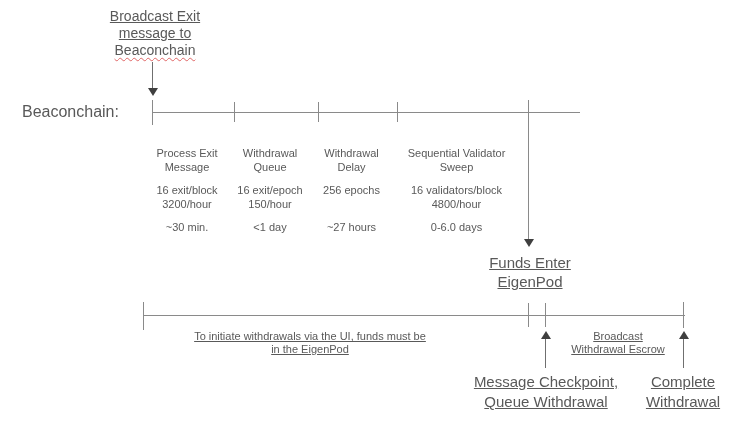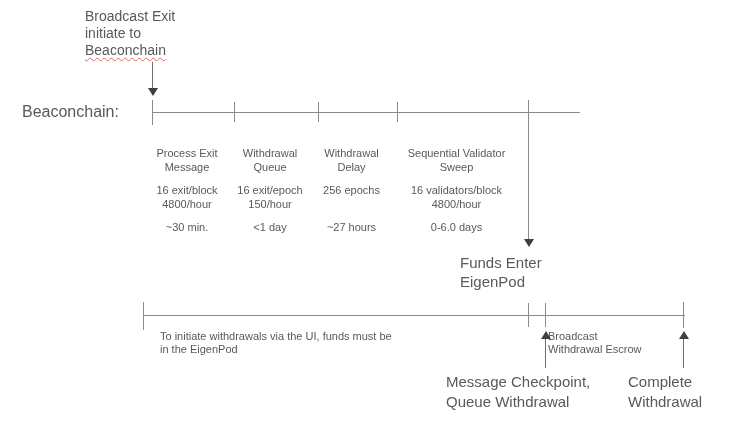"Broadcast Exit" .center { text-align: none -> center; text-decoration: none -> underline }
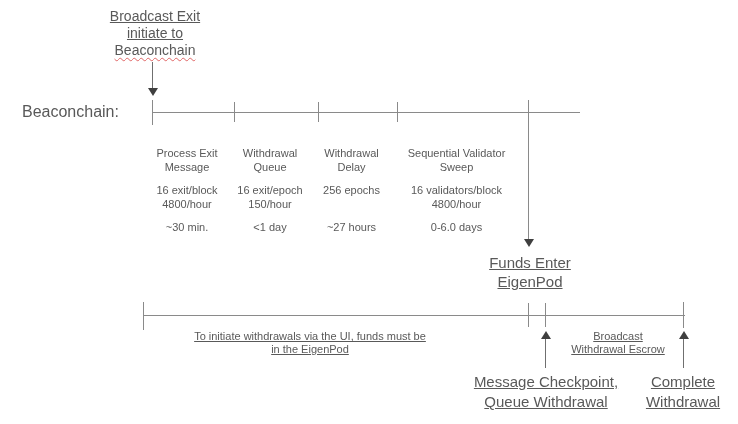"initiate to" div { text: initiate -> message }
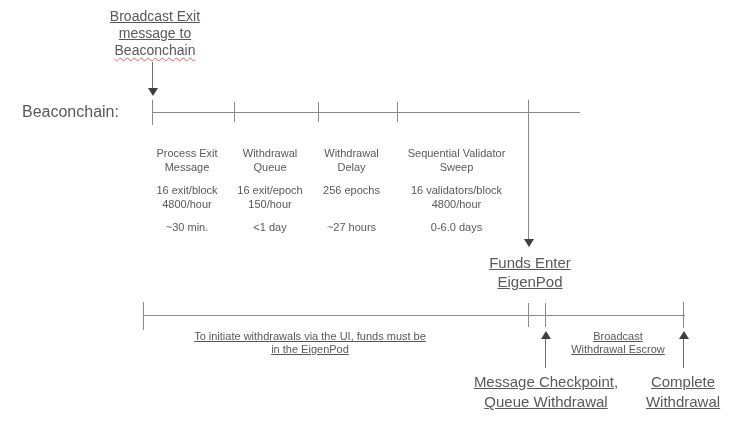"16 exit/block" div.r { text: 4800/hour -> 3200/hour }
